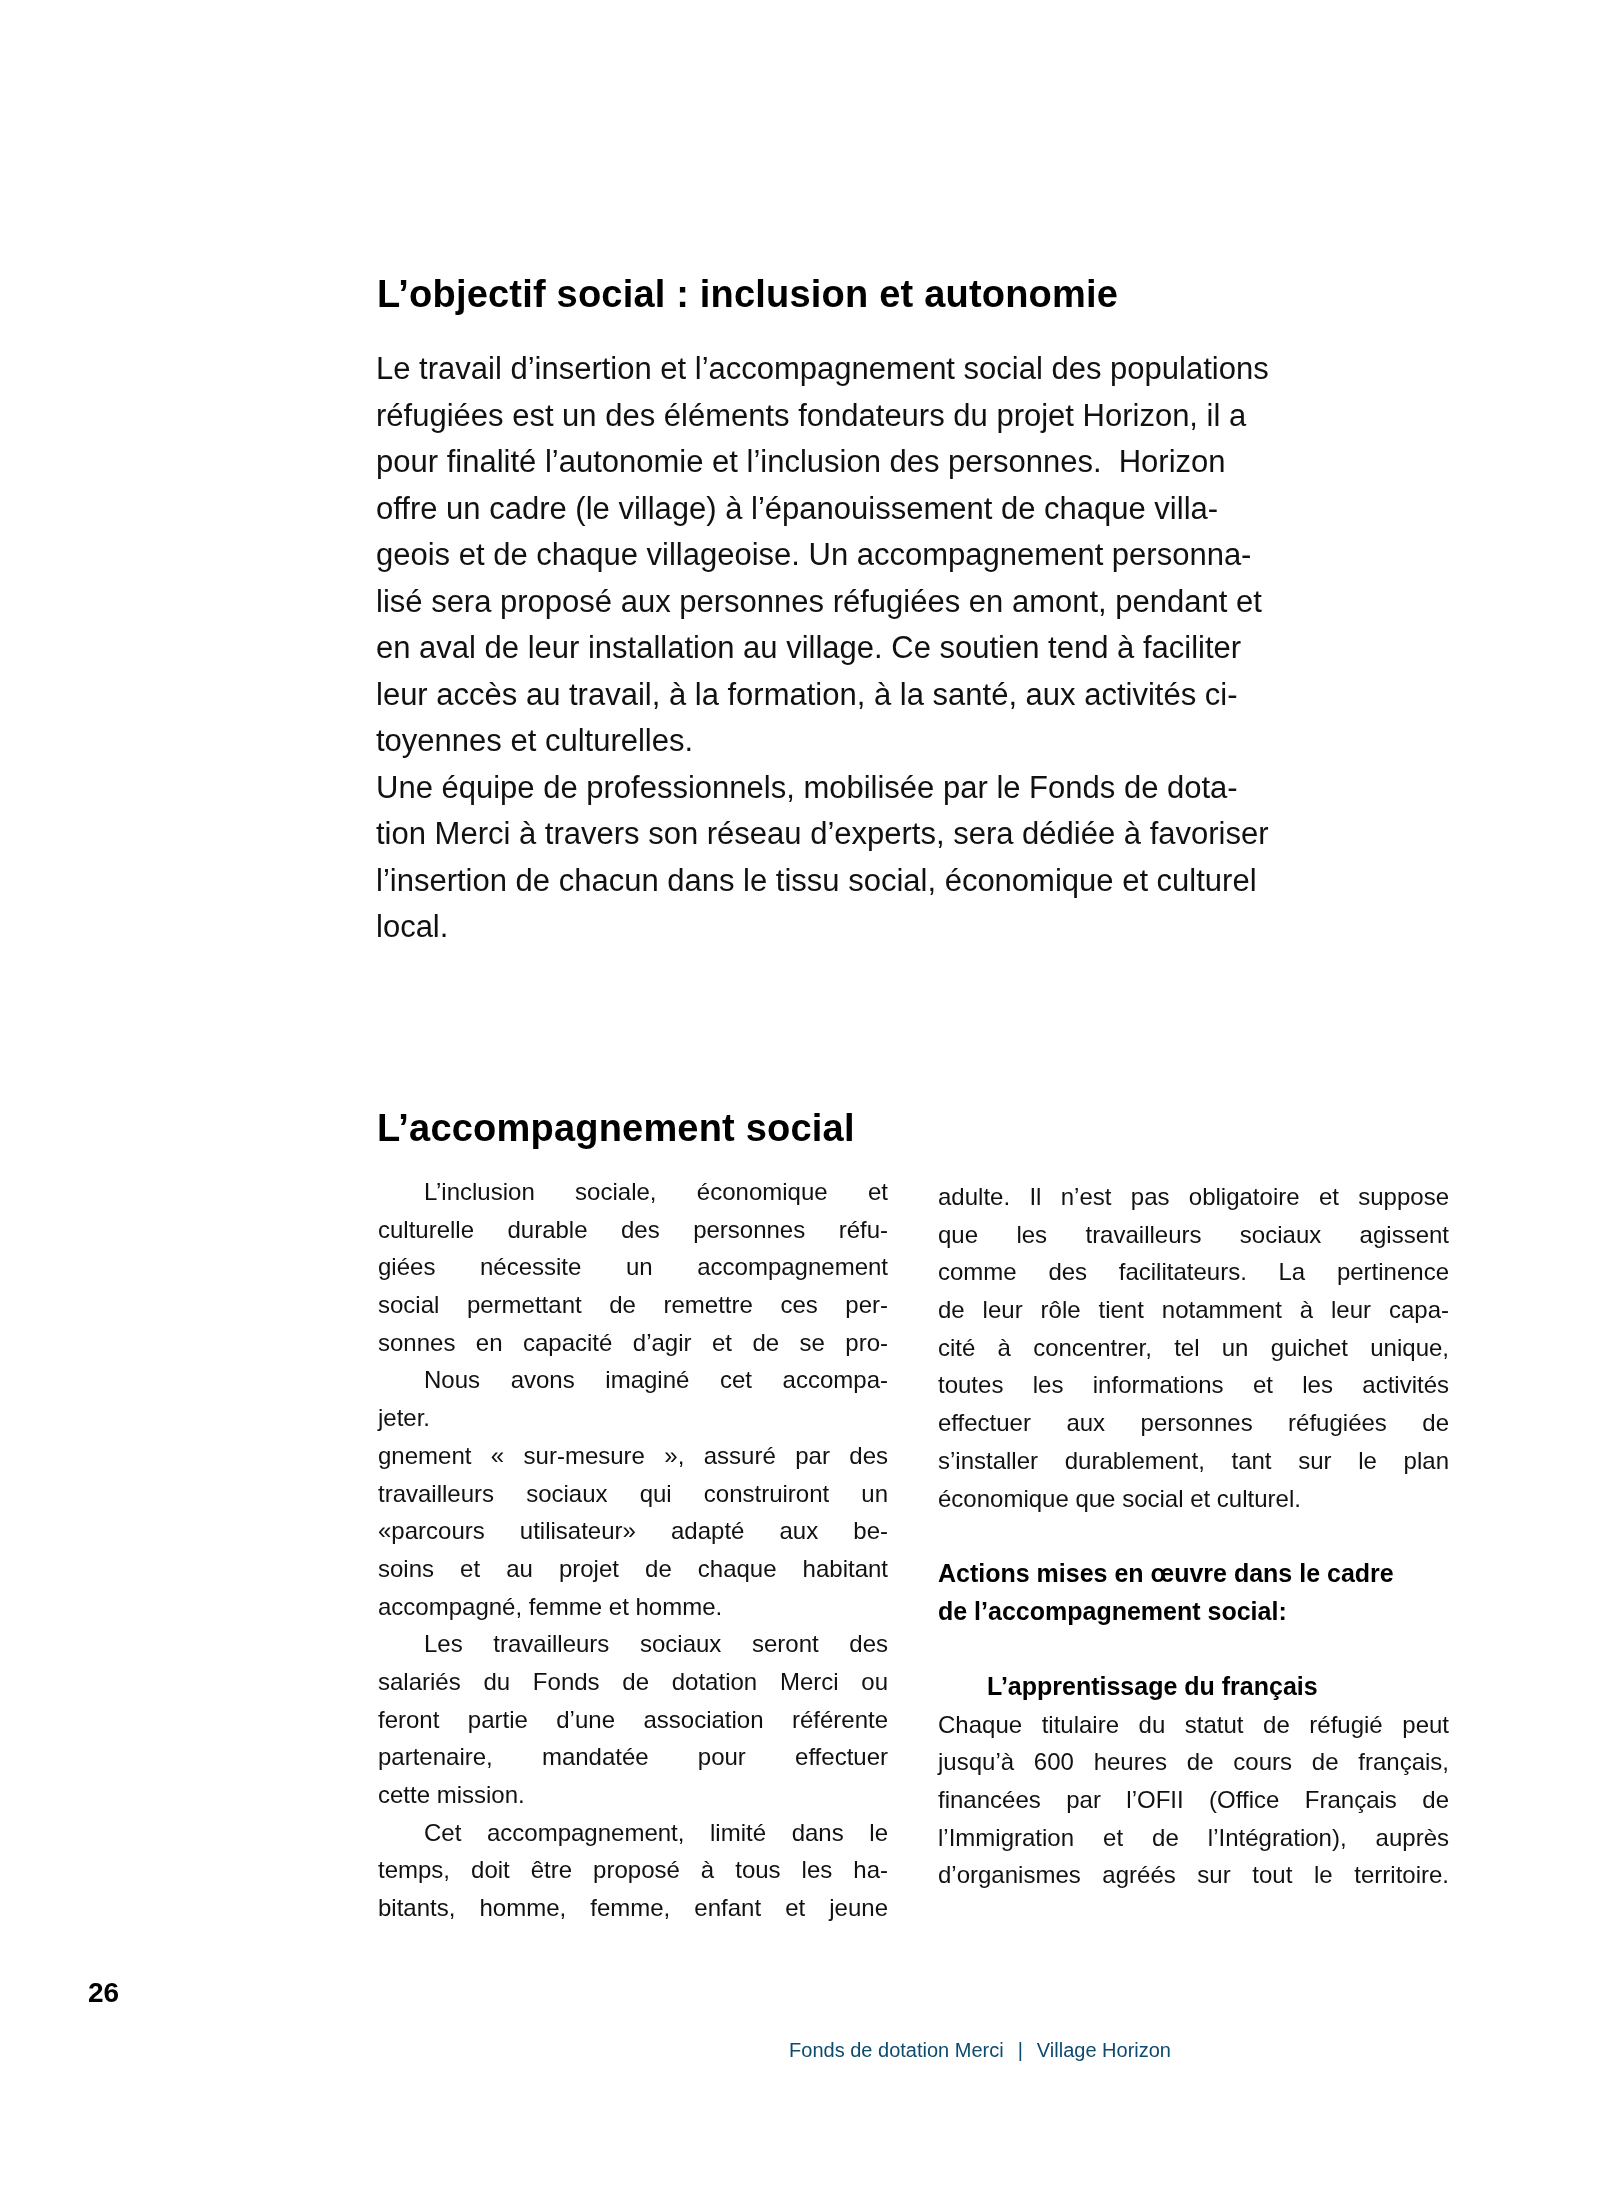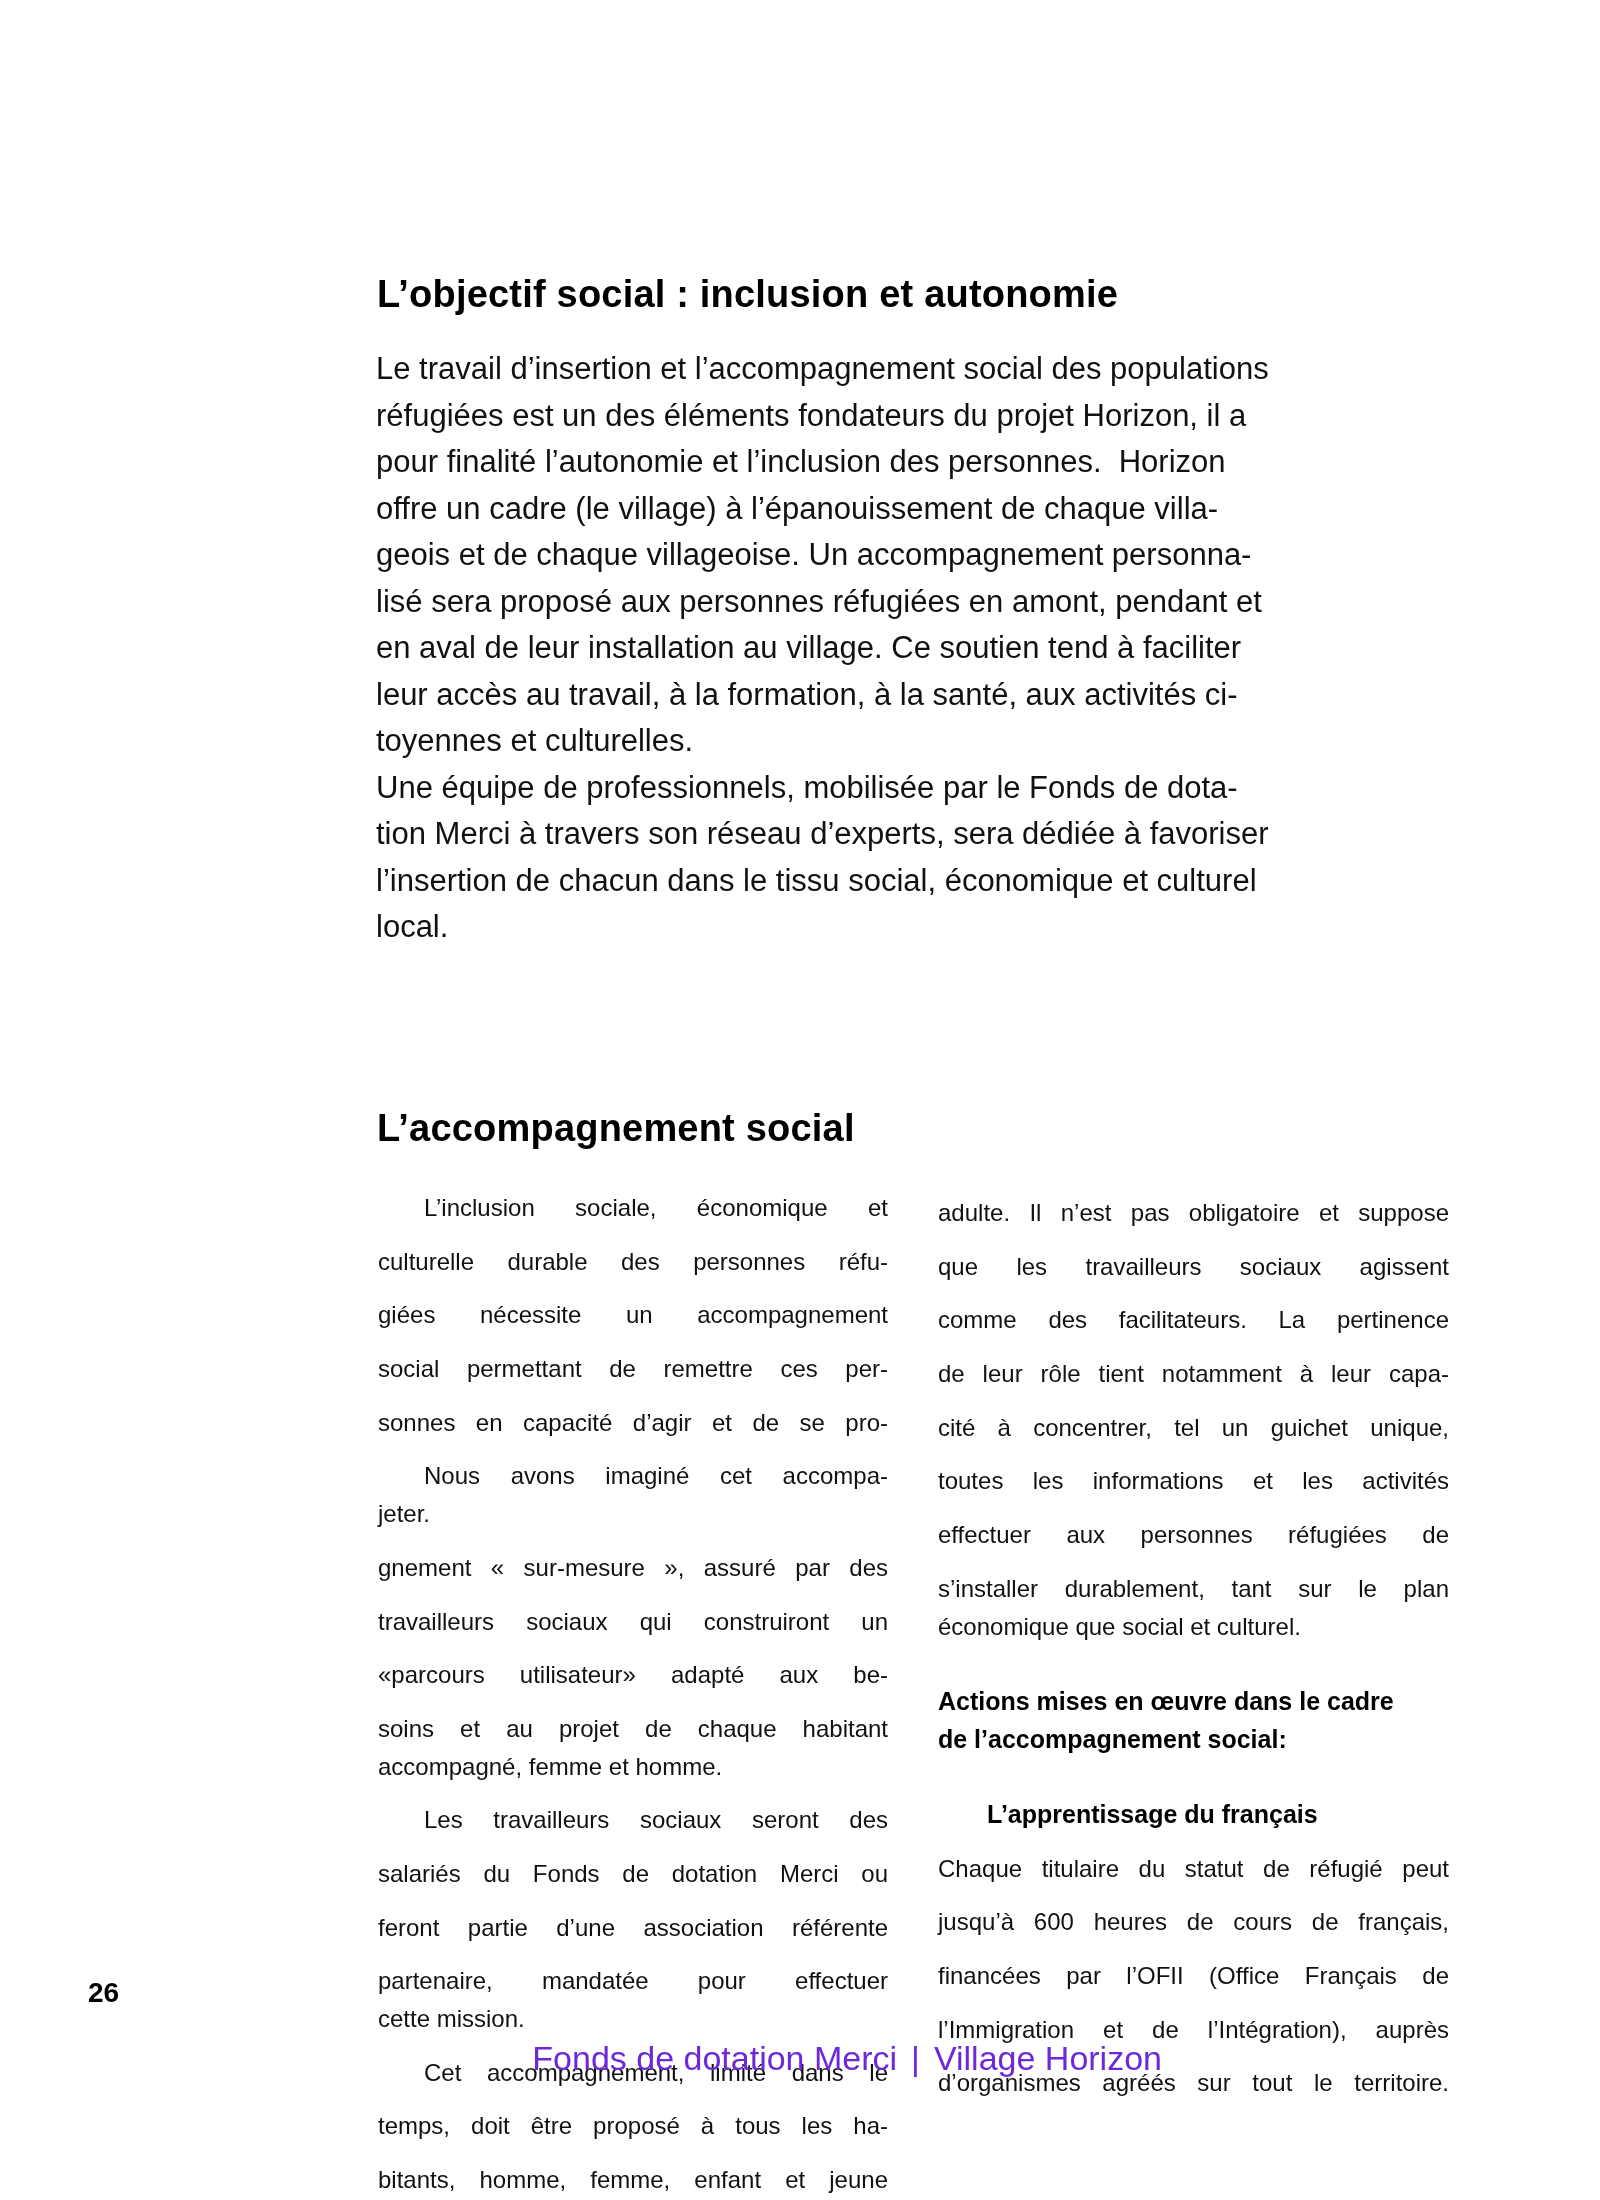"L’inclusion sociale, économique et" .col .line.just { margin-top: 16px -> none }
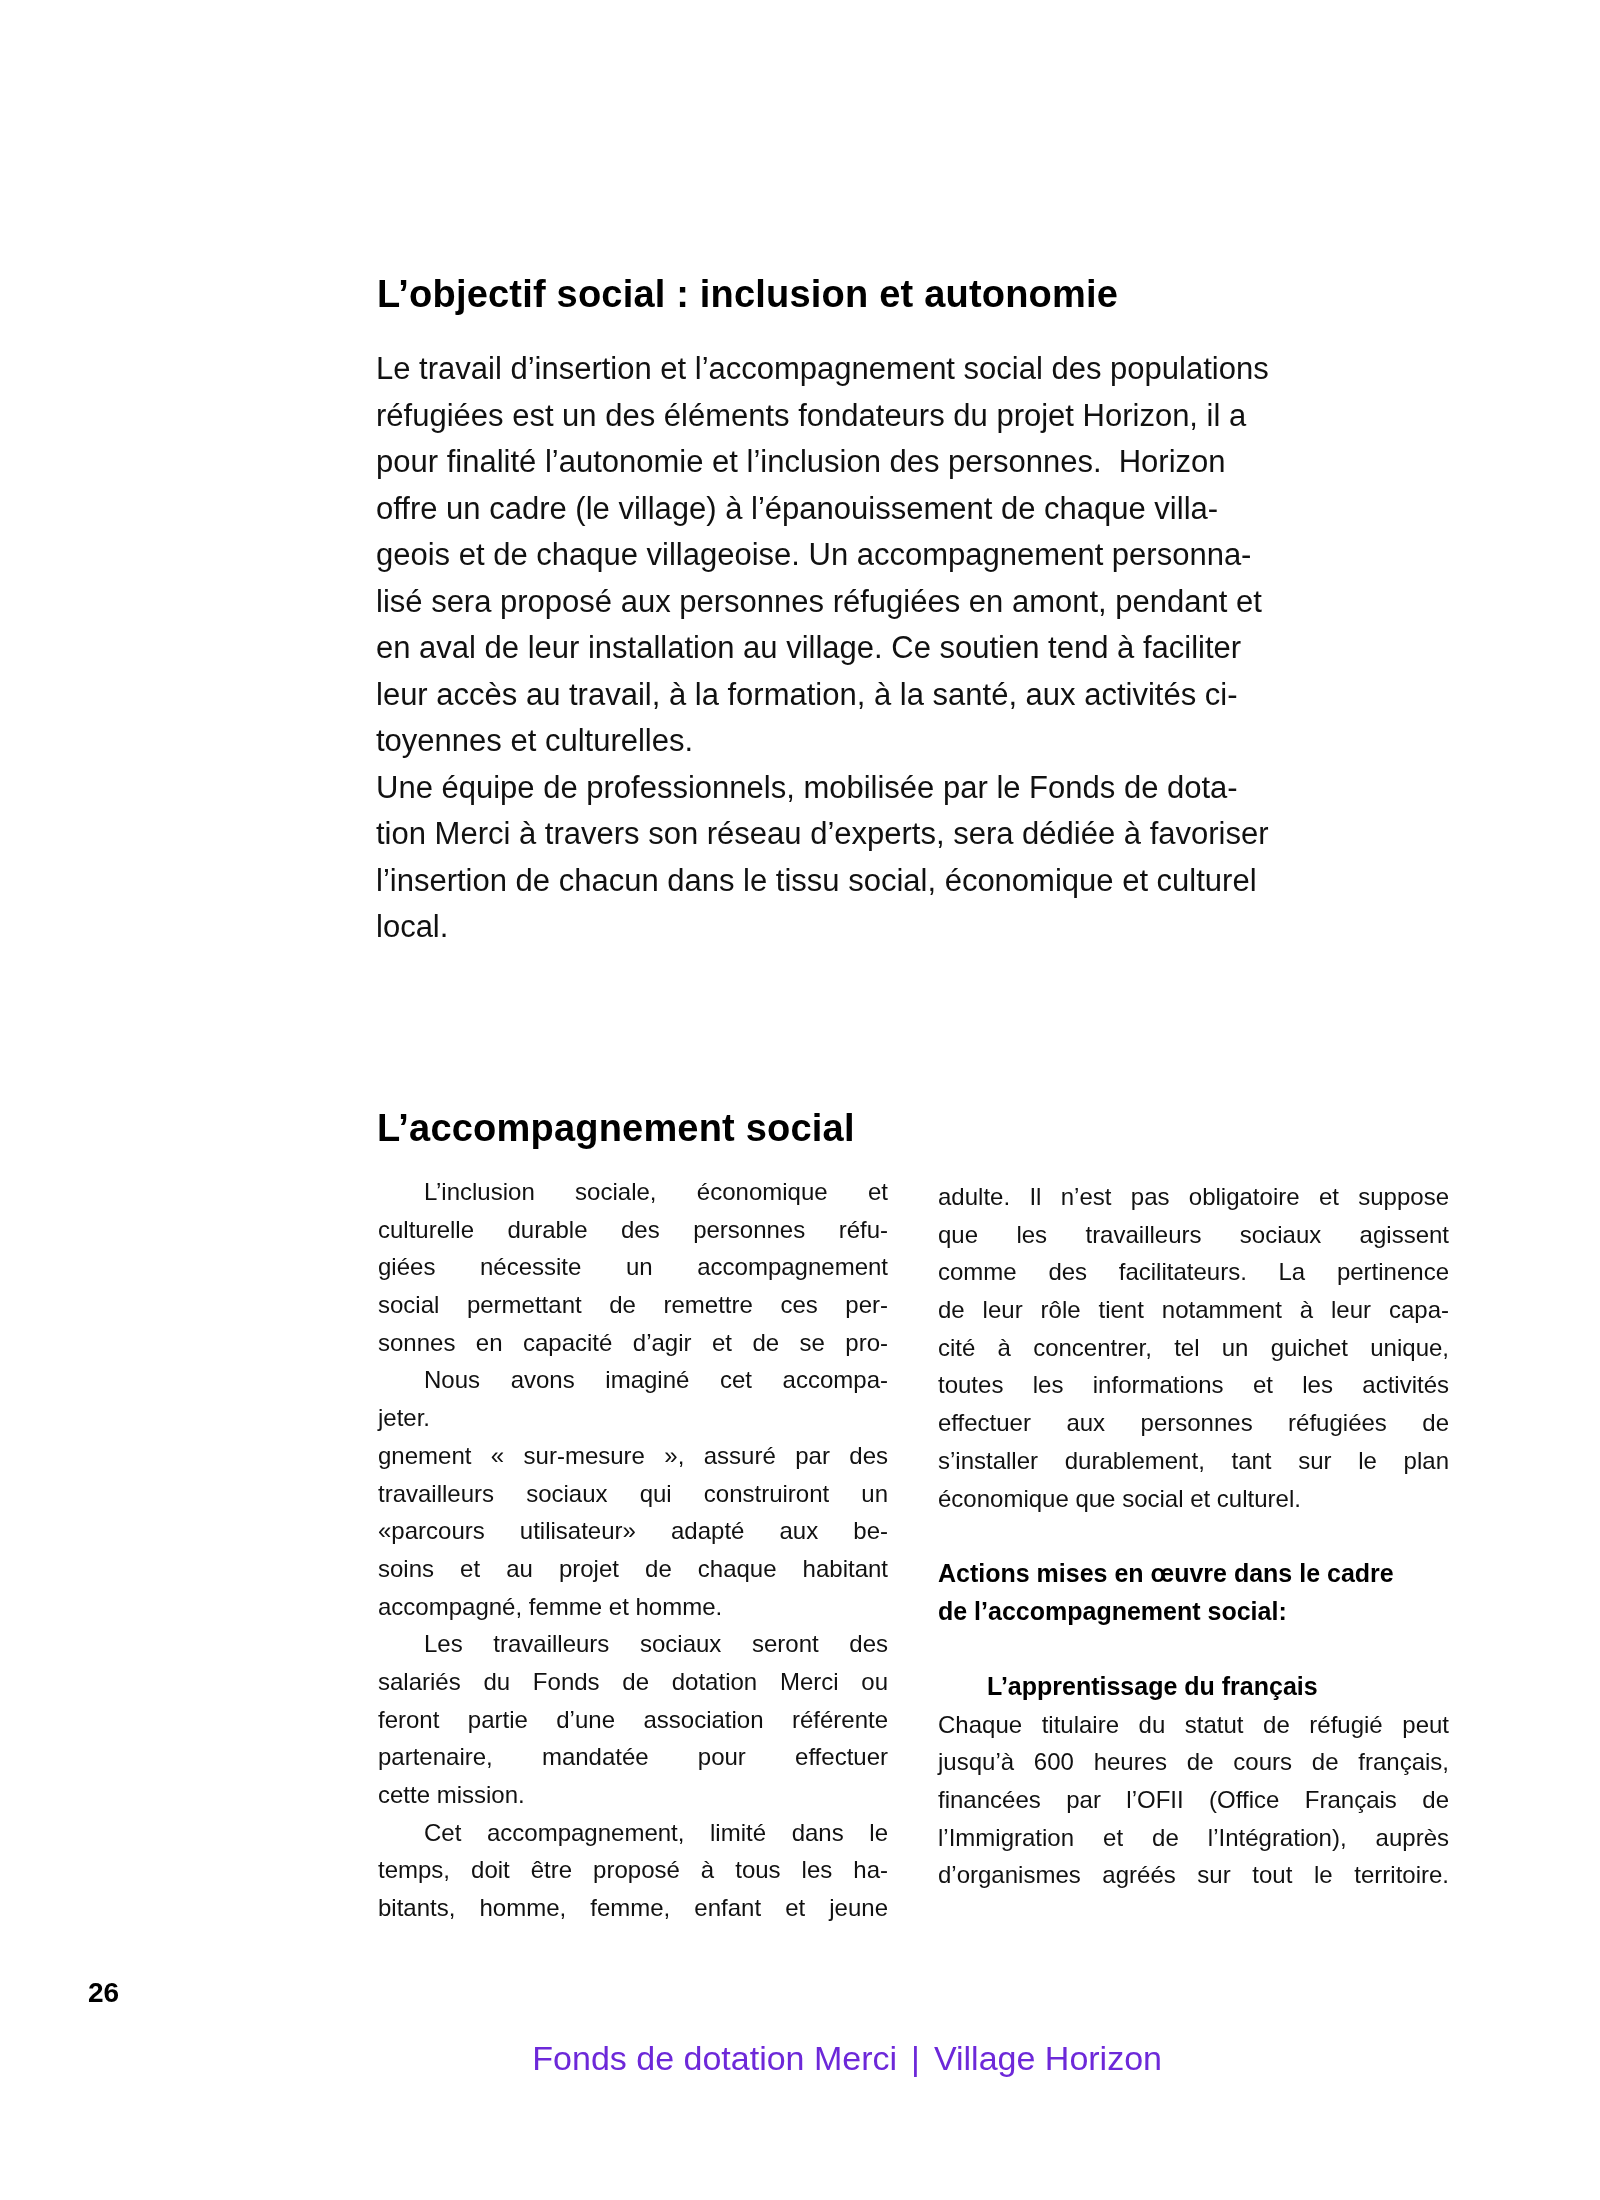"Fonds de dotation Merci |" .footer-right { color: #6d28d9 -> #0c4a6e; font-size: 34px -> 20px; right: 146px -> 137px }
